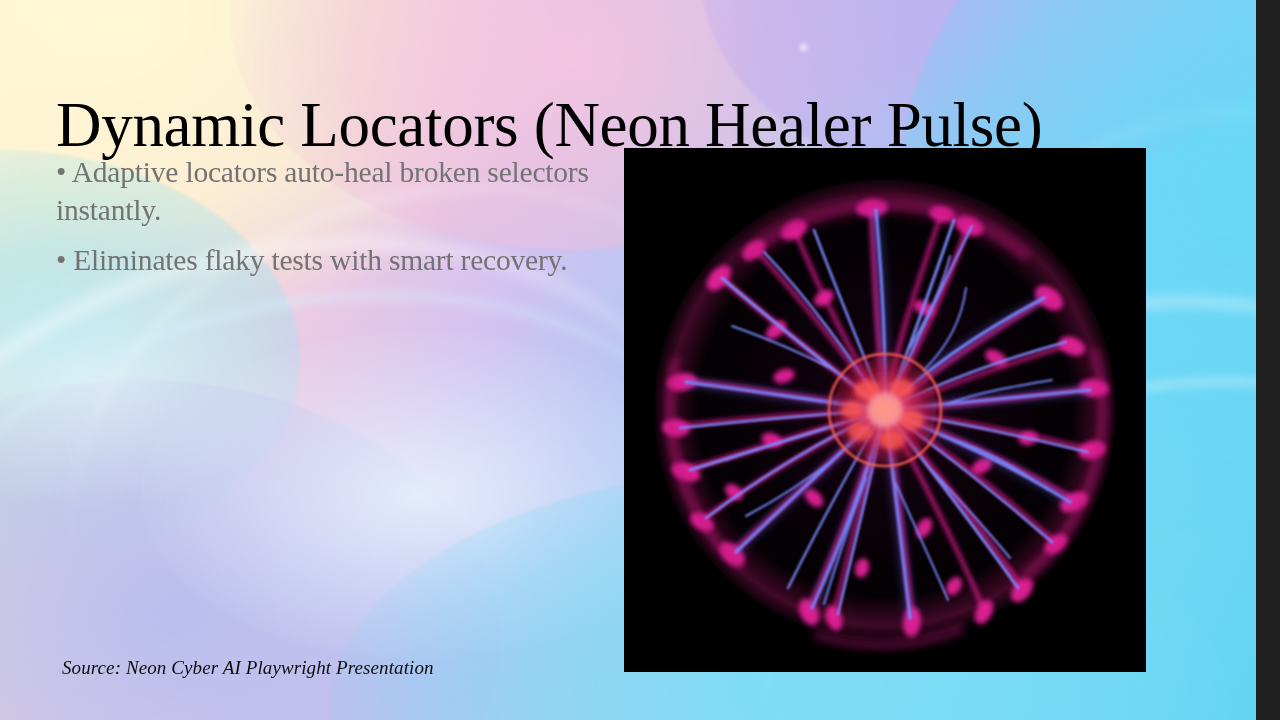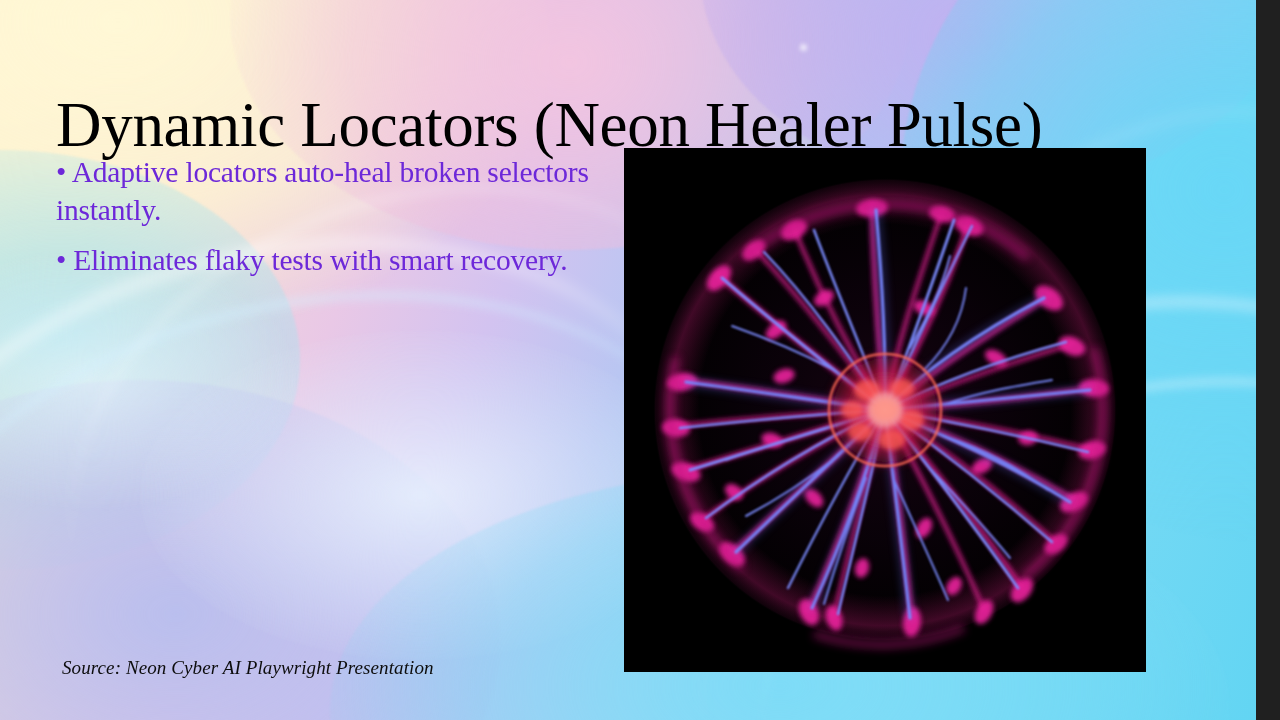"• Adaptive locators auto-heal broken" .bullet { color: #6d28d9 -> #737373 }
